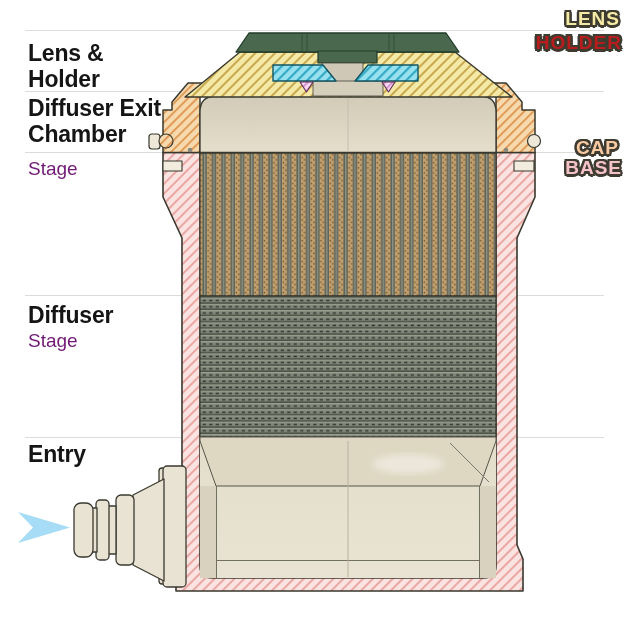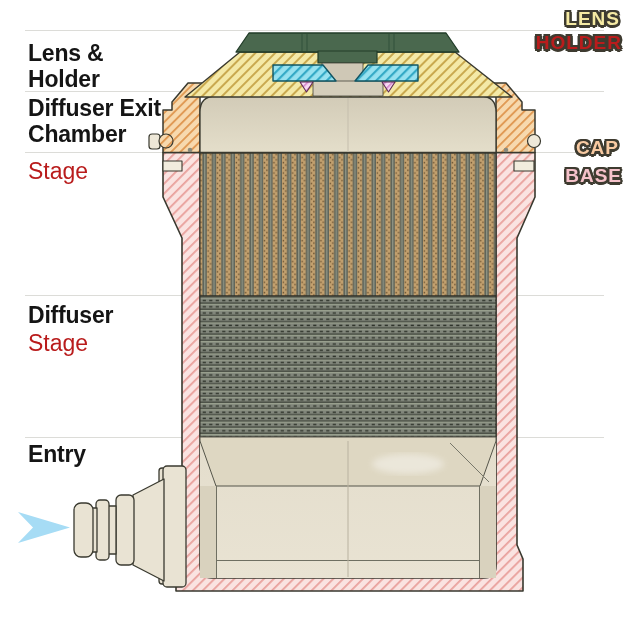"Stage" .sec .sub { color: #b91c1c -> #701a75; font-size: 23px -> 19px }
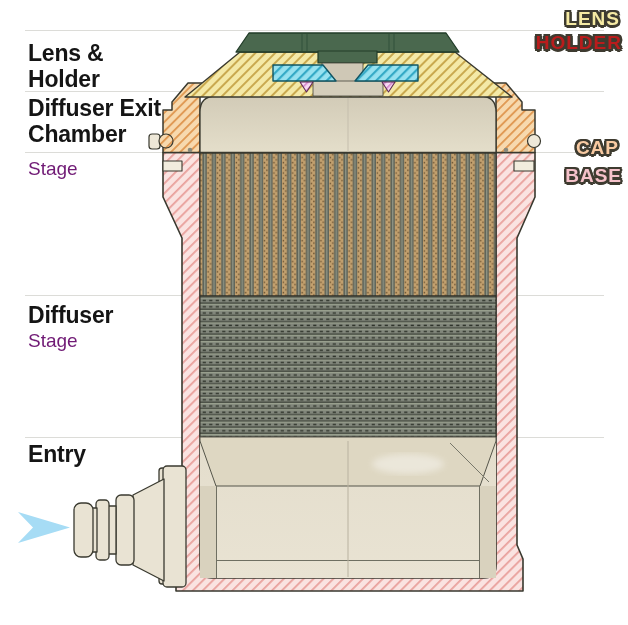"BASE" .p3 { margin-top: 8px -> none }
